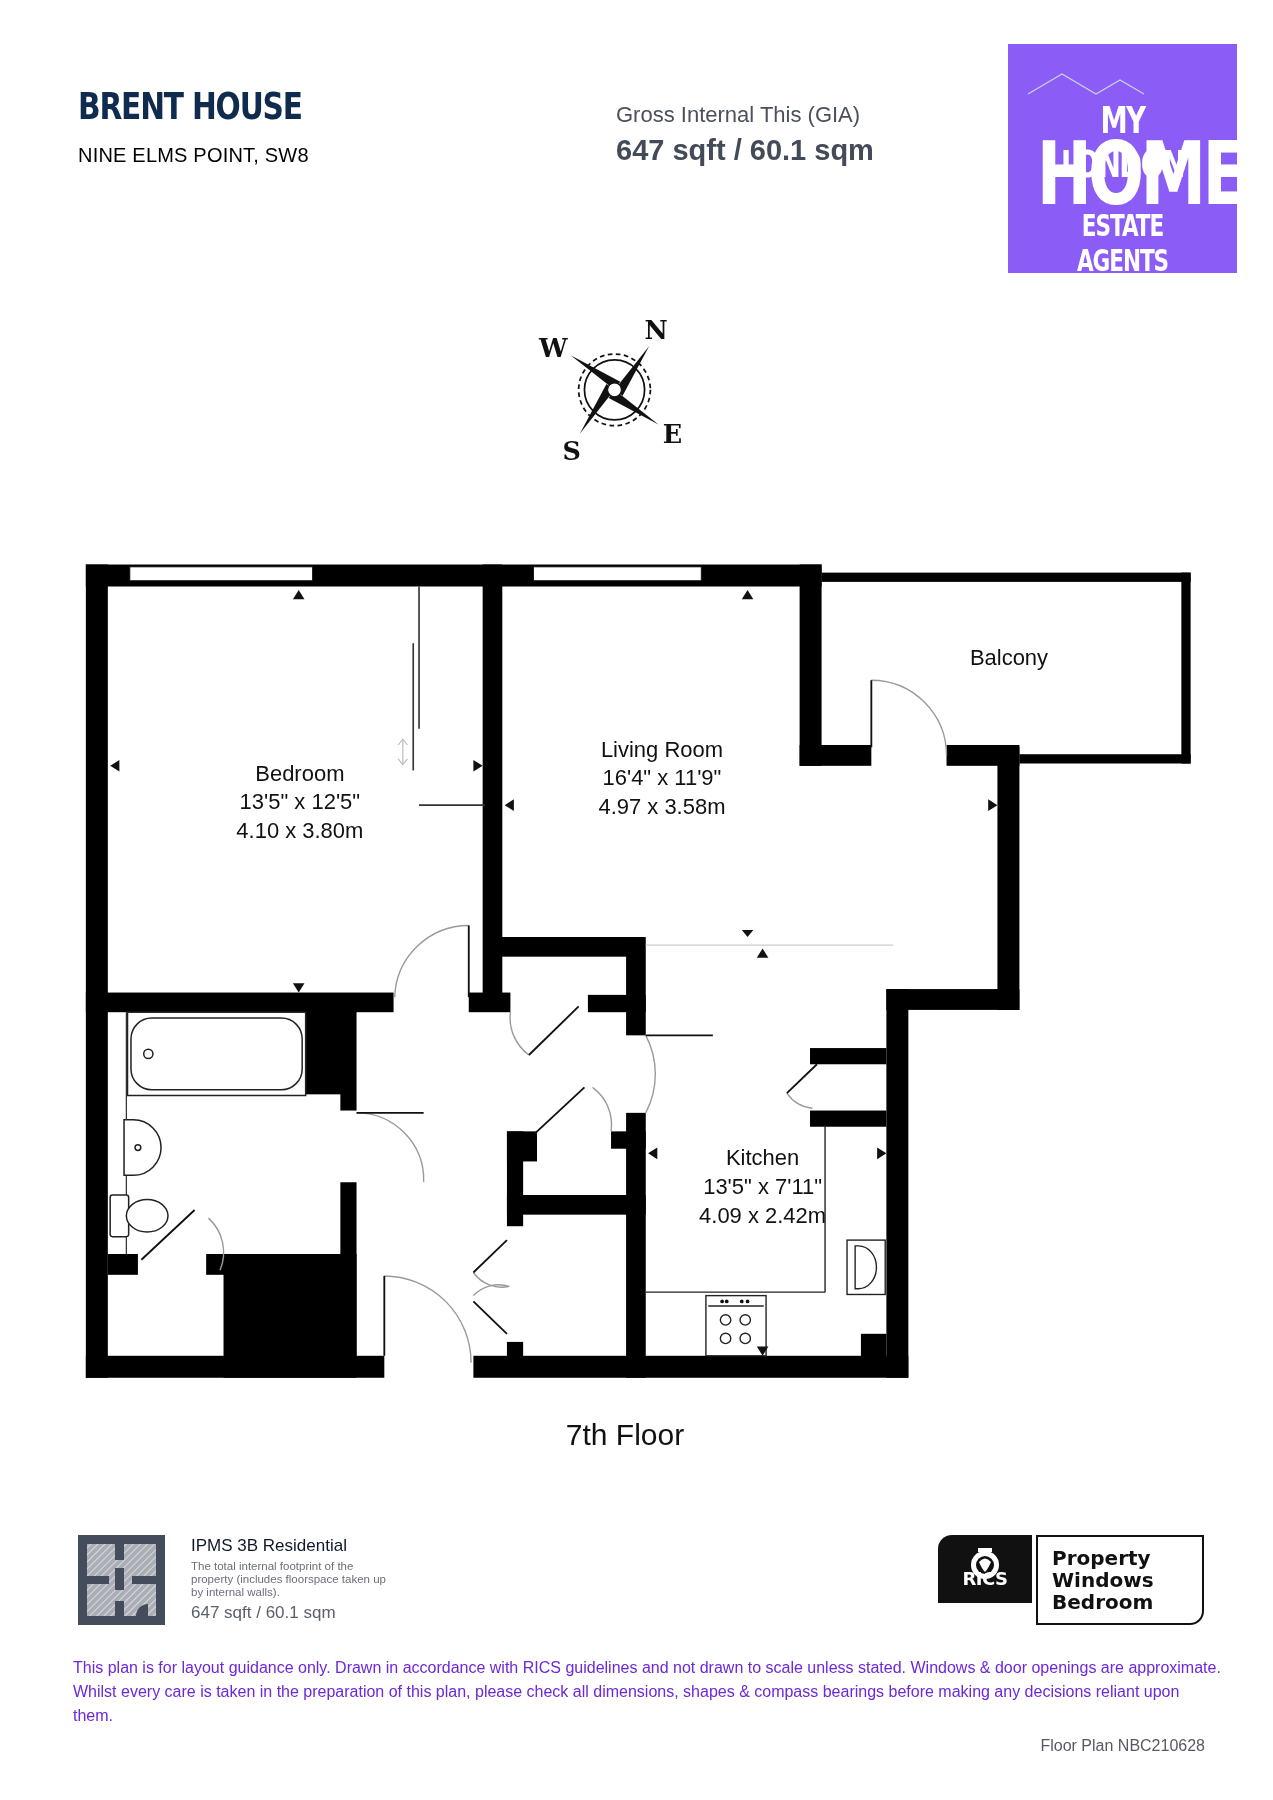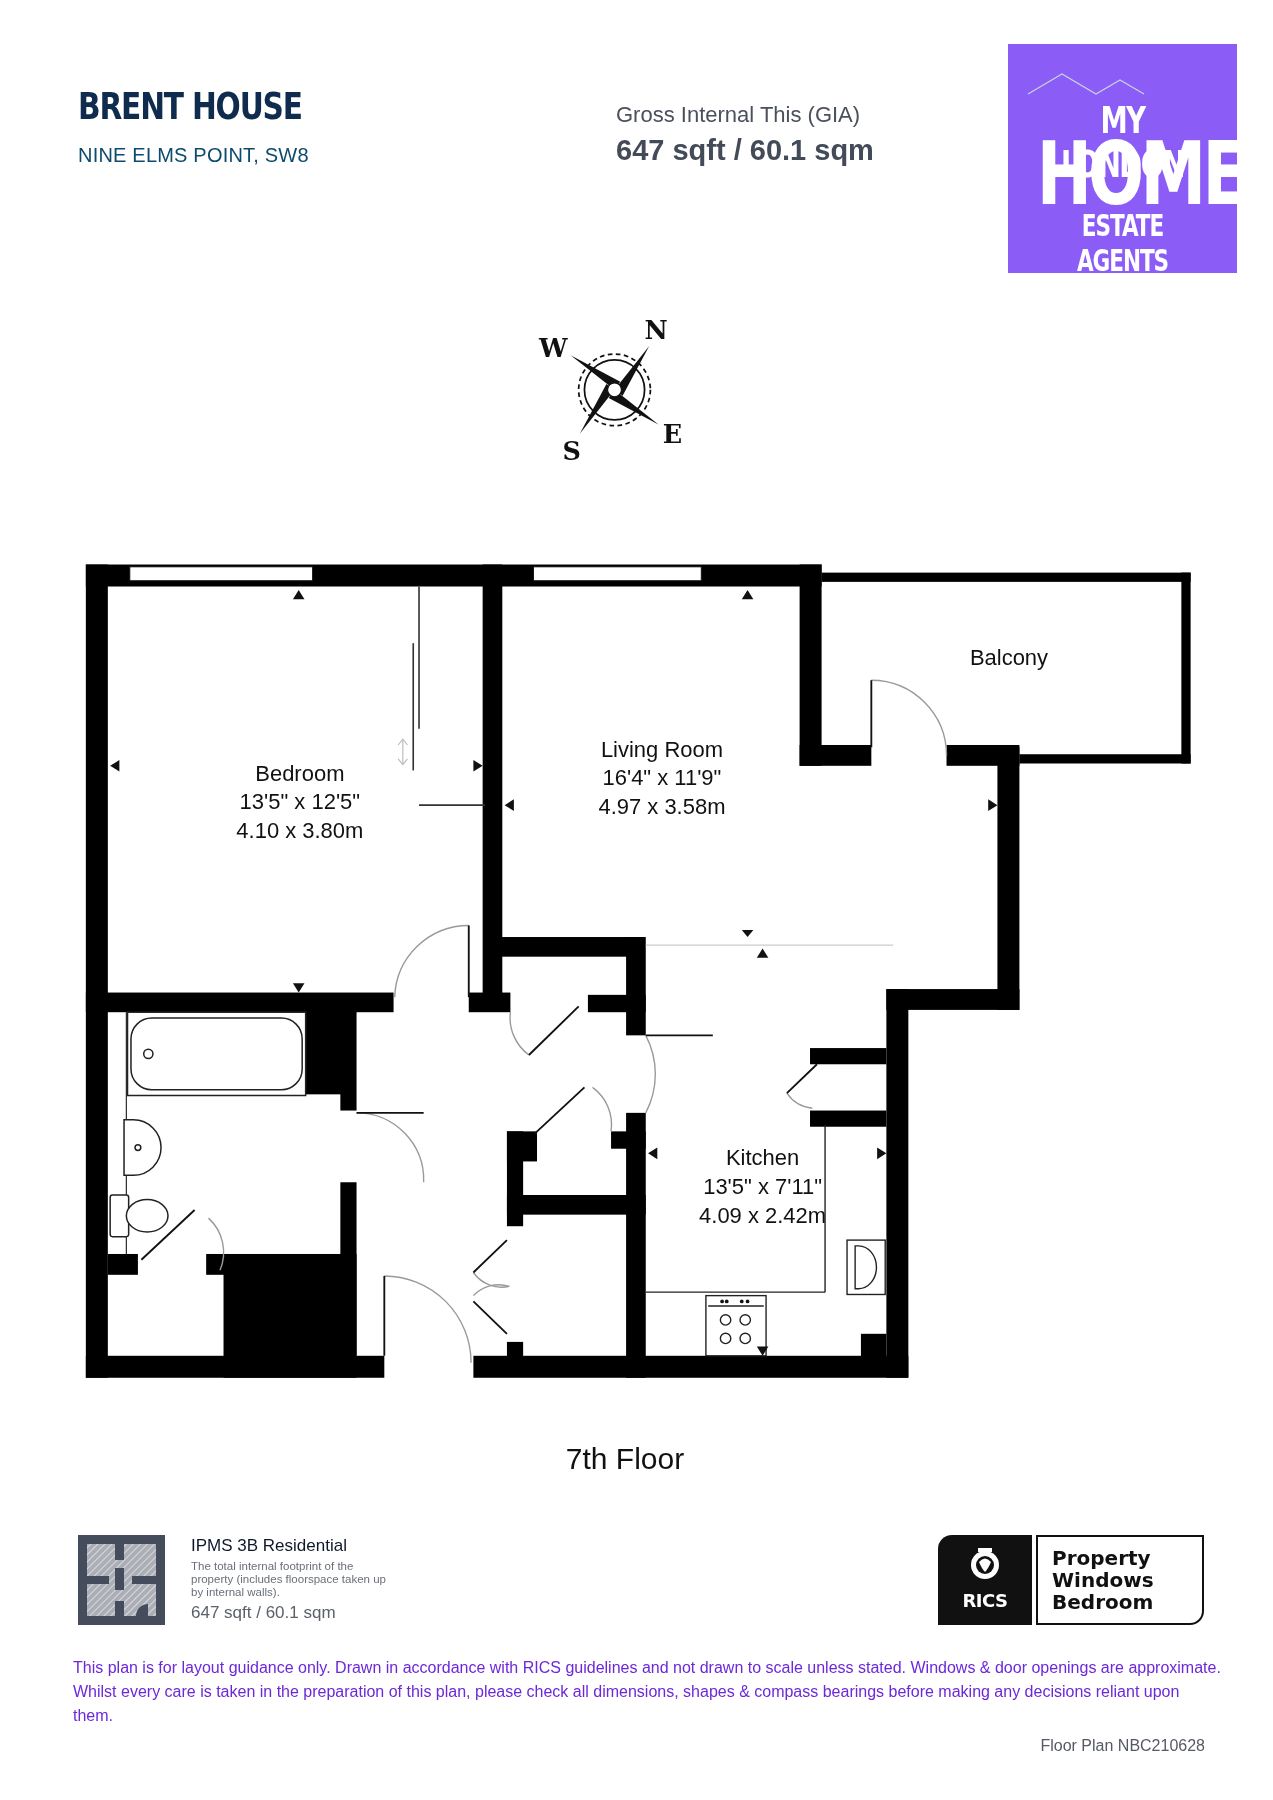"NINE ELMS POINT, SW8" .subtitle { color: #0c4a6e -> #000000 }
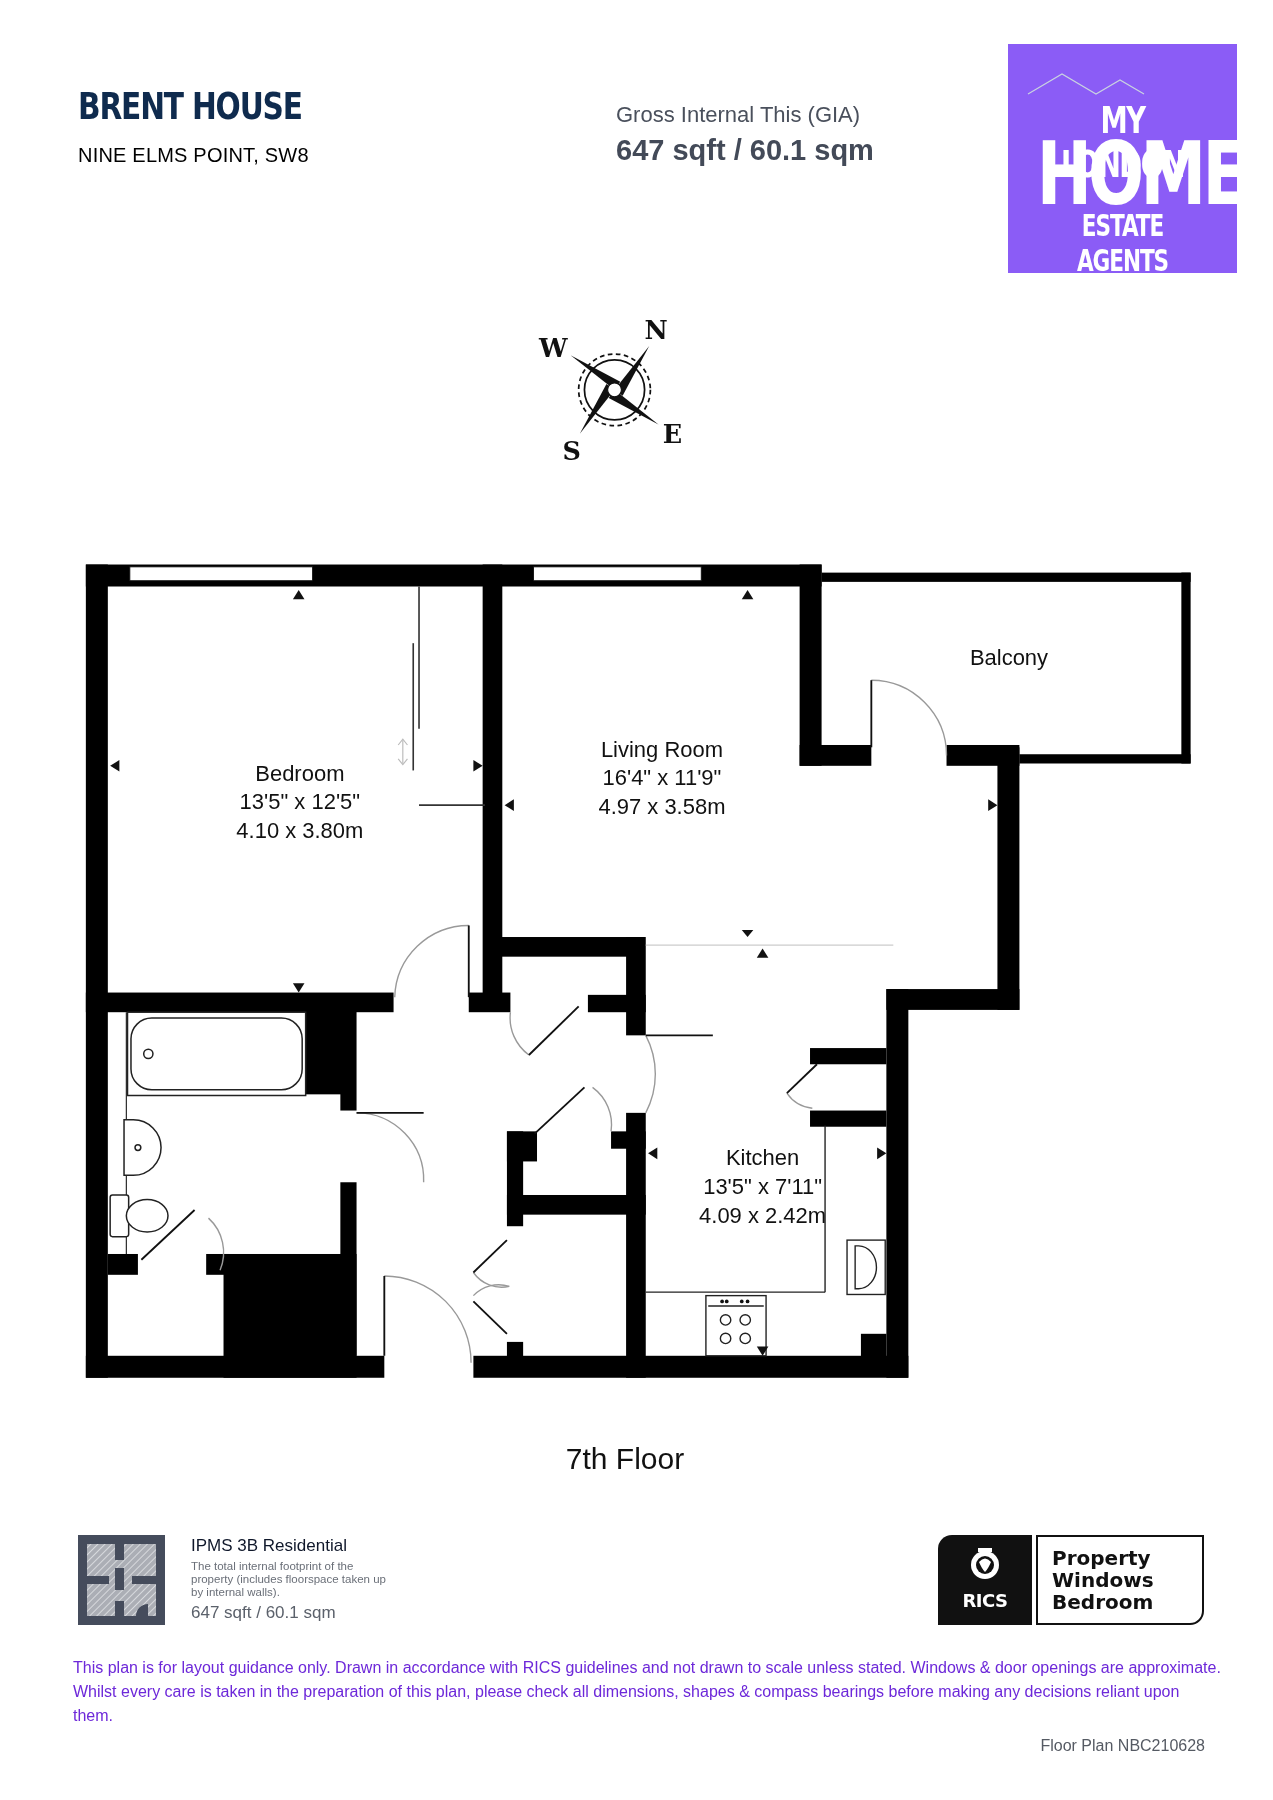"7th Floor" .floor-label { margin-top: 24px -> none }
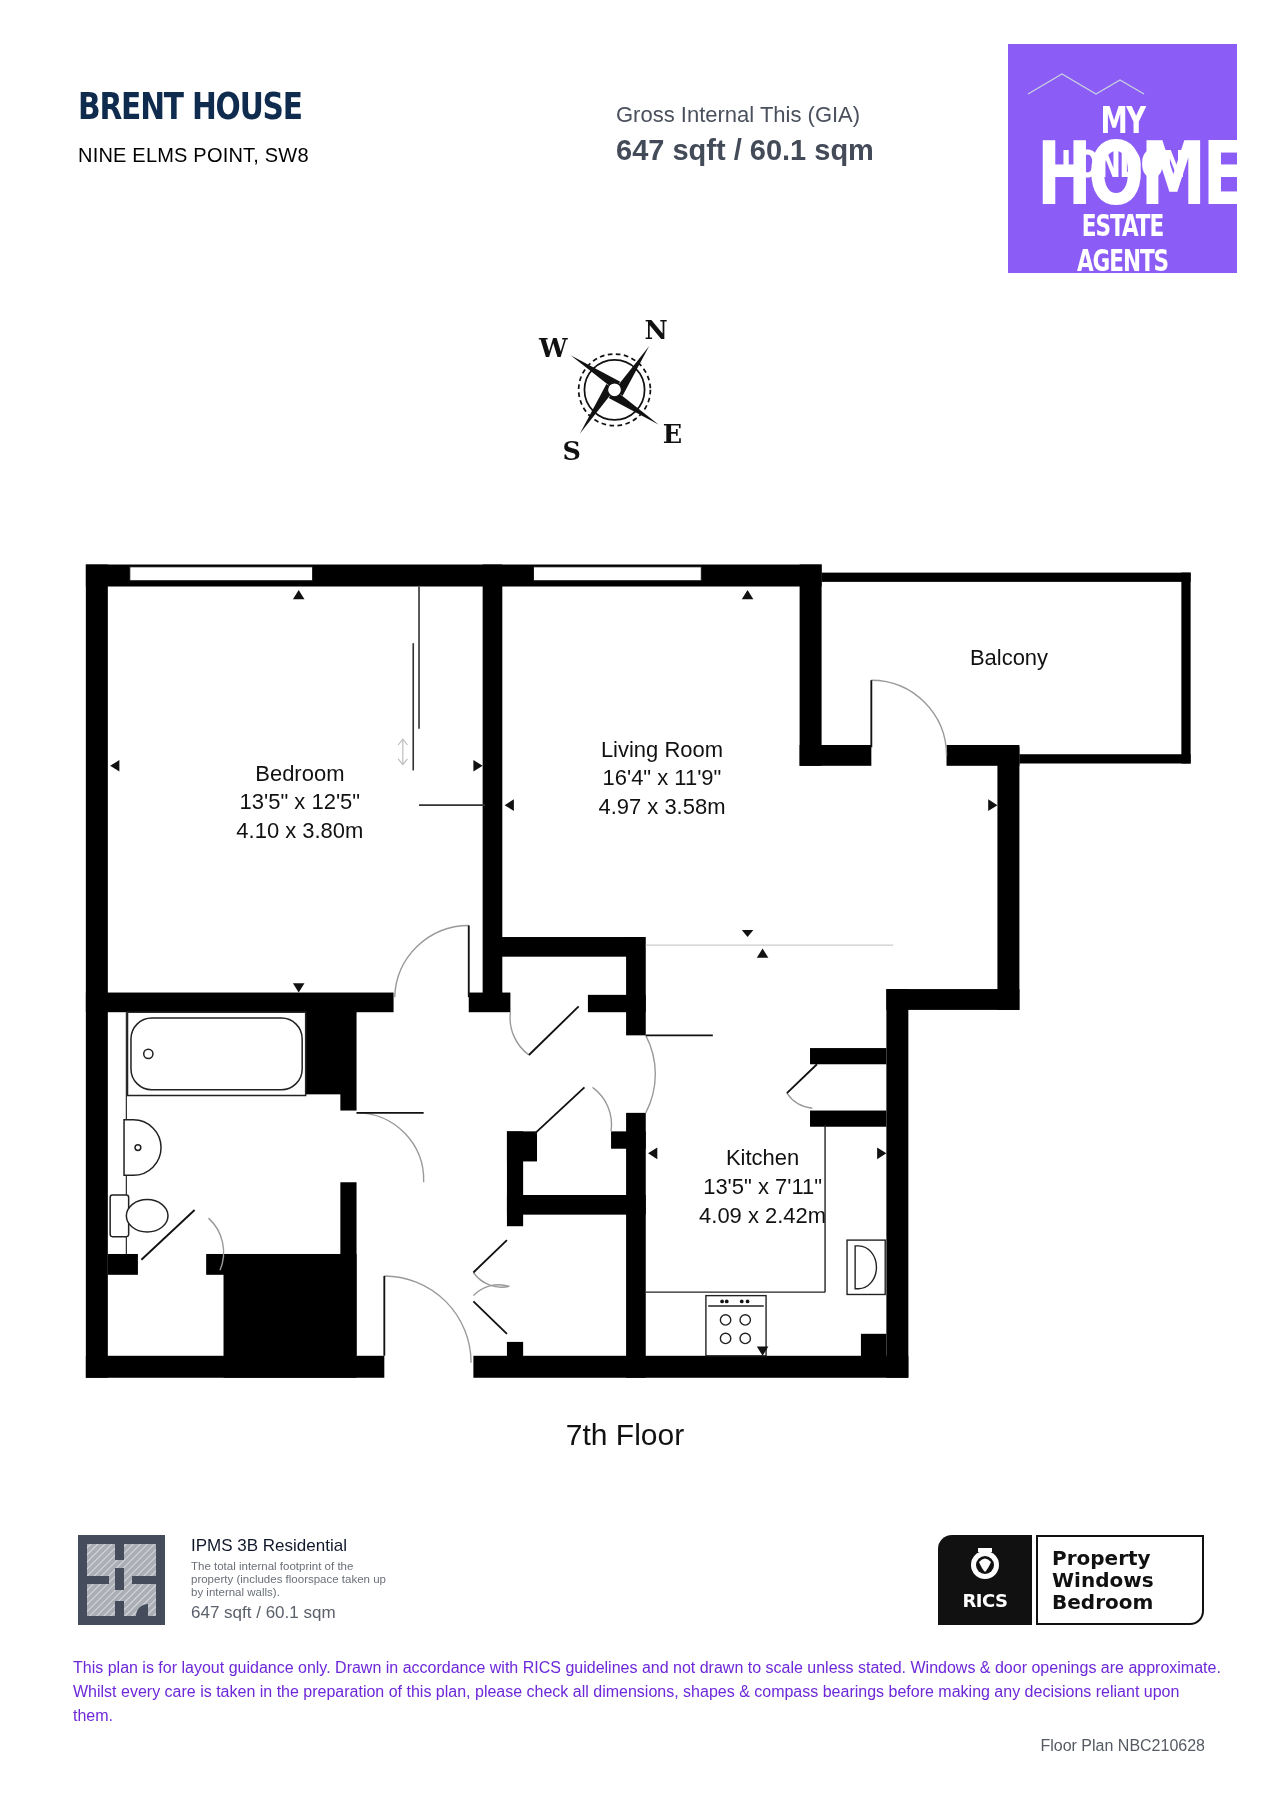"RICS" .rics-dark { height: 90px -> 68px }
